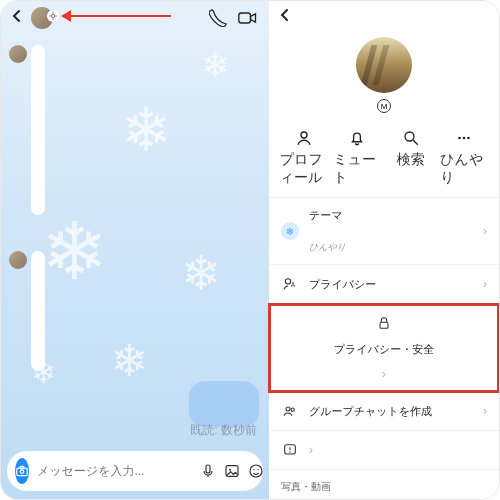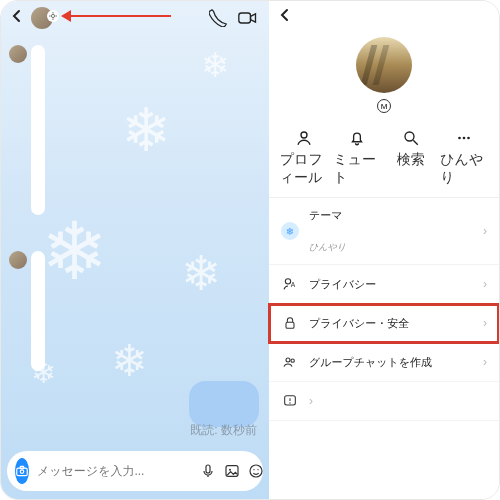"プライバシー・安全" .row.highlight { flex-direction: none -> column }
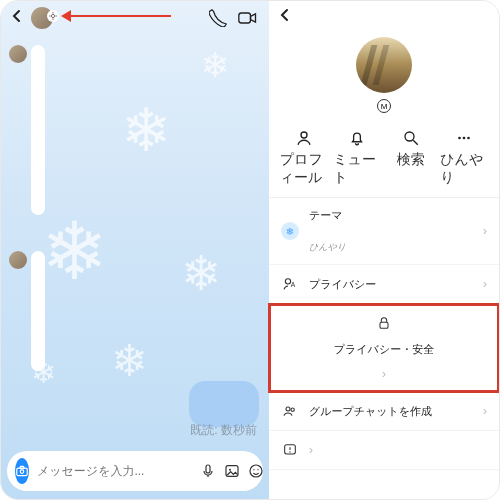"写真・動画" div.section-title { html: none -> <div>写真・動画</div> }
